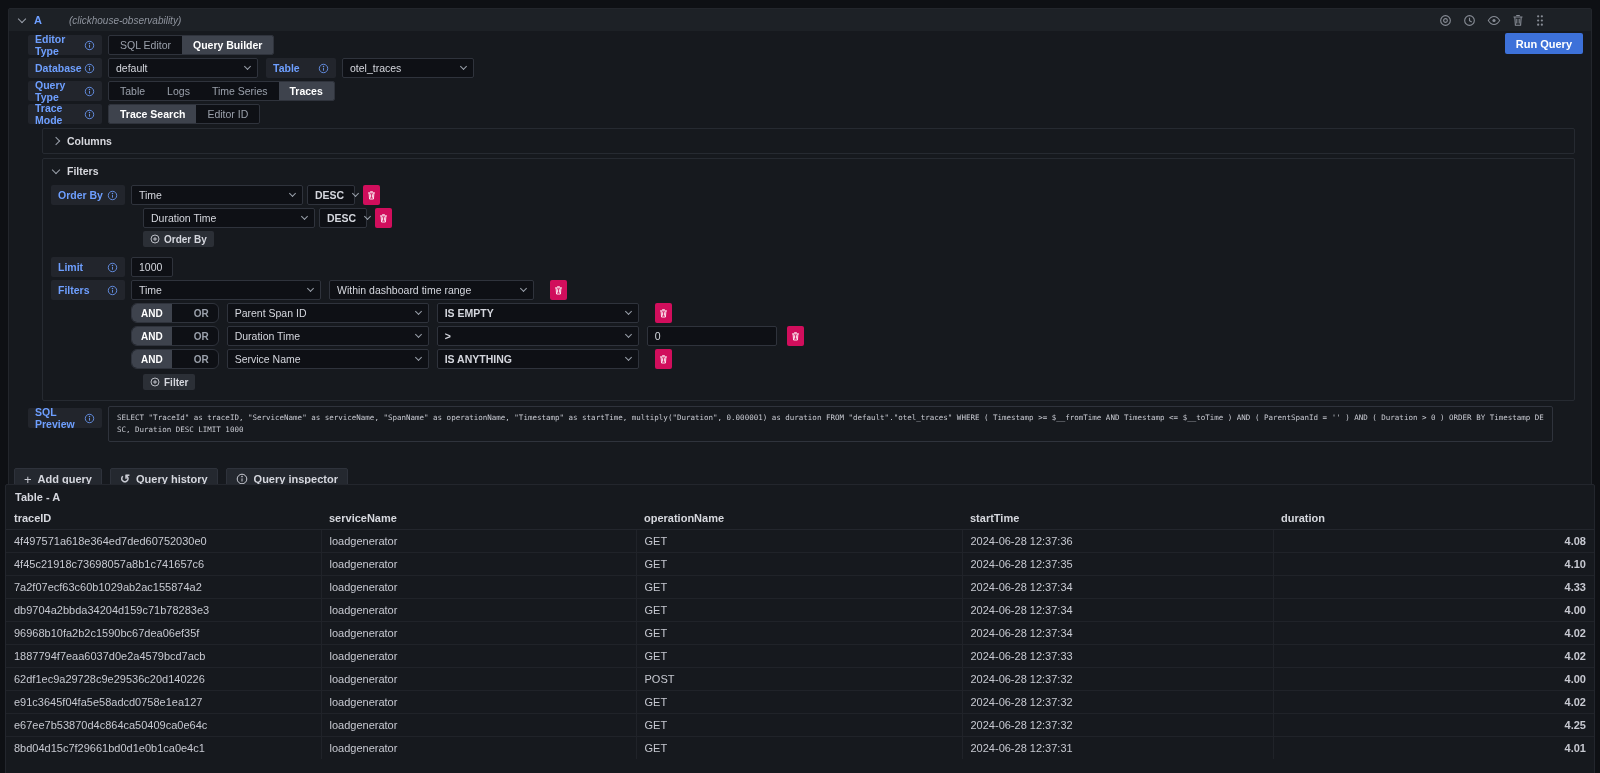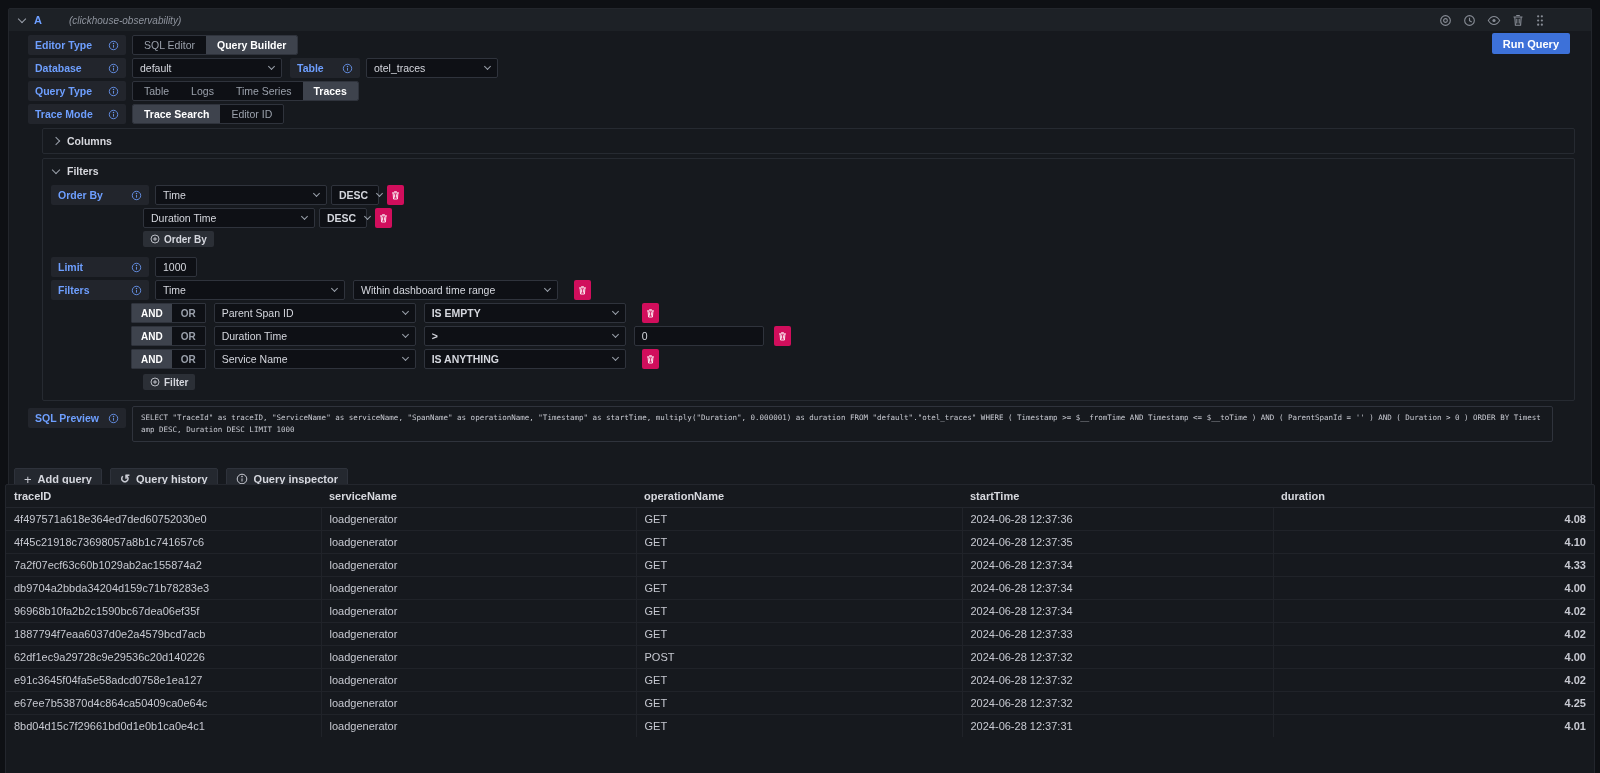"Editor Type" .chip { width: 98px -> 74px }
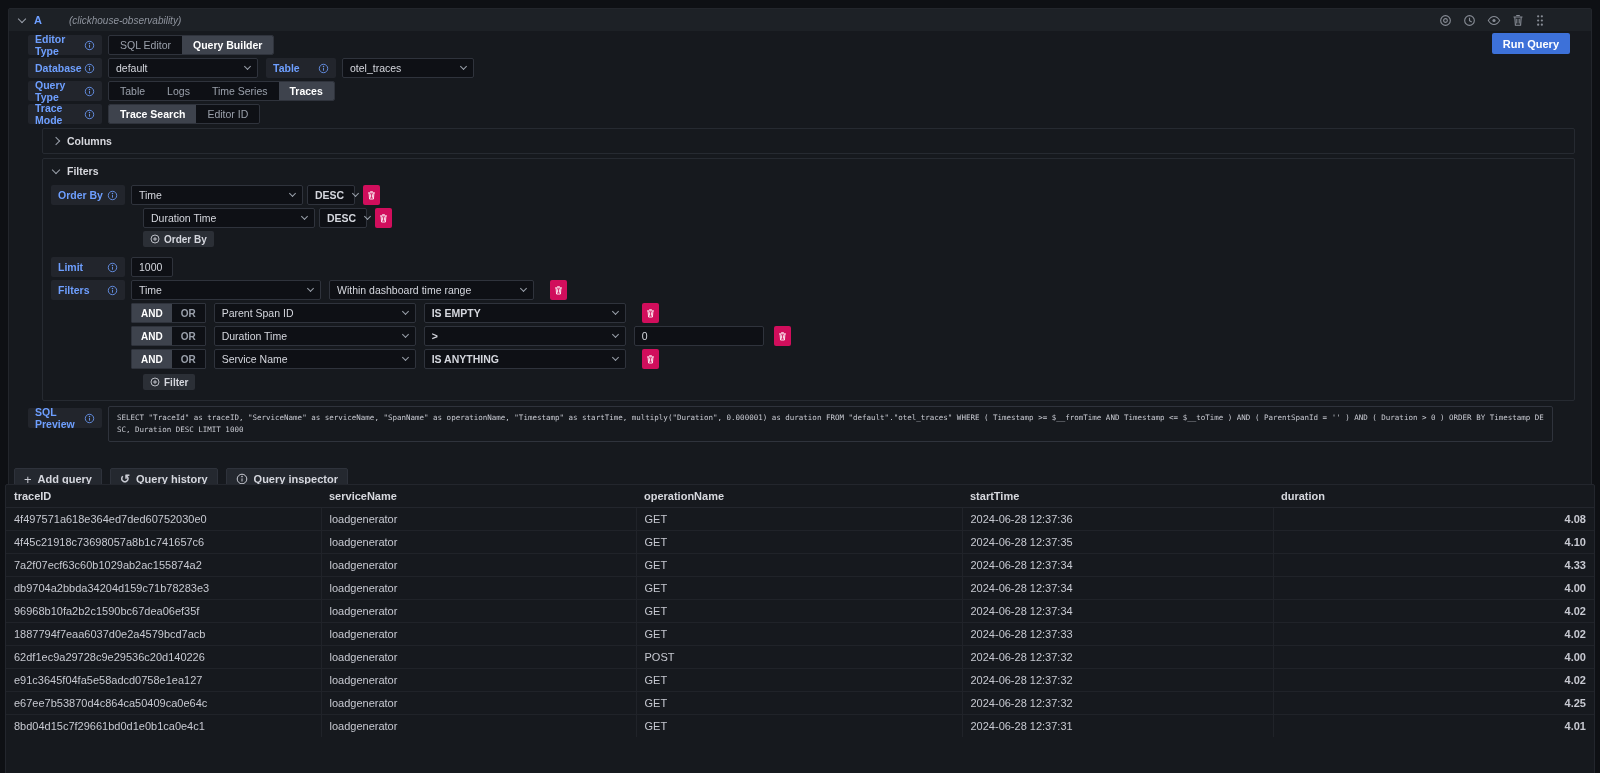"Run Query" .run-query { right: 21px -> 8px }
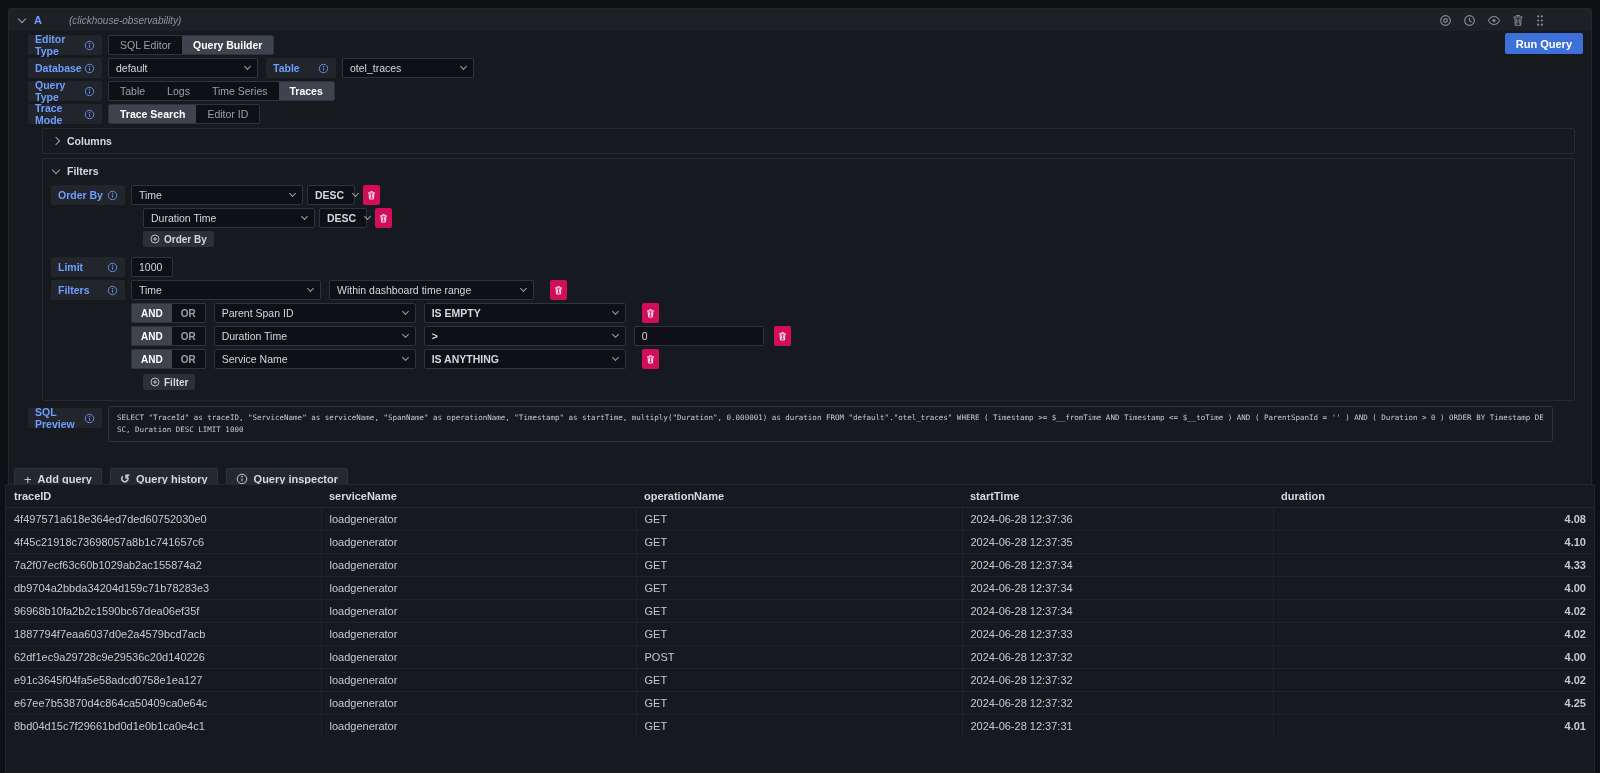"AND" .andor { border-radius: 1px -> 6px; gap: none -> 13px }
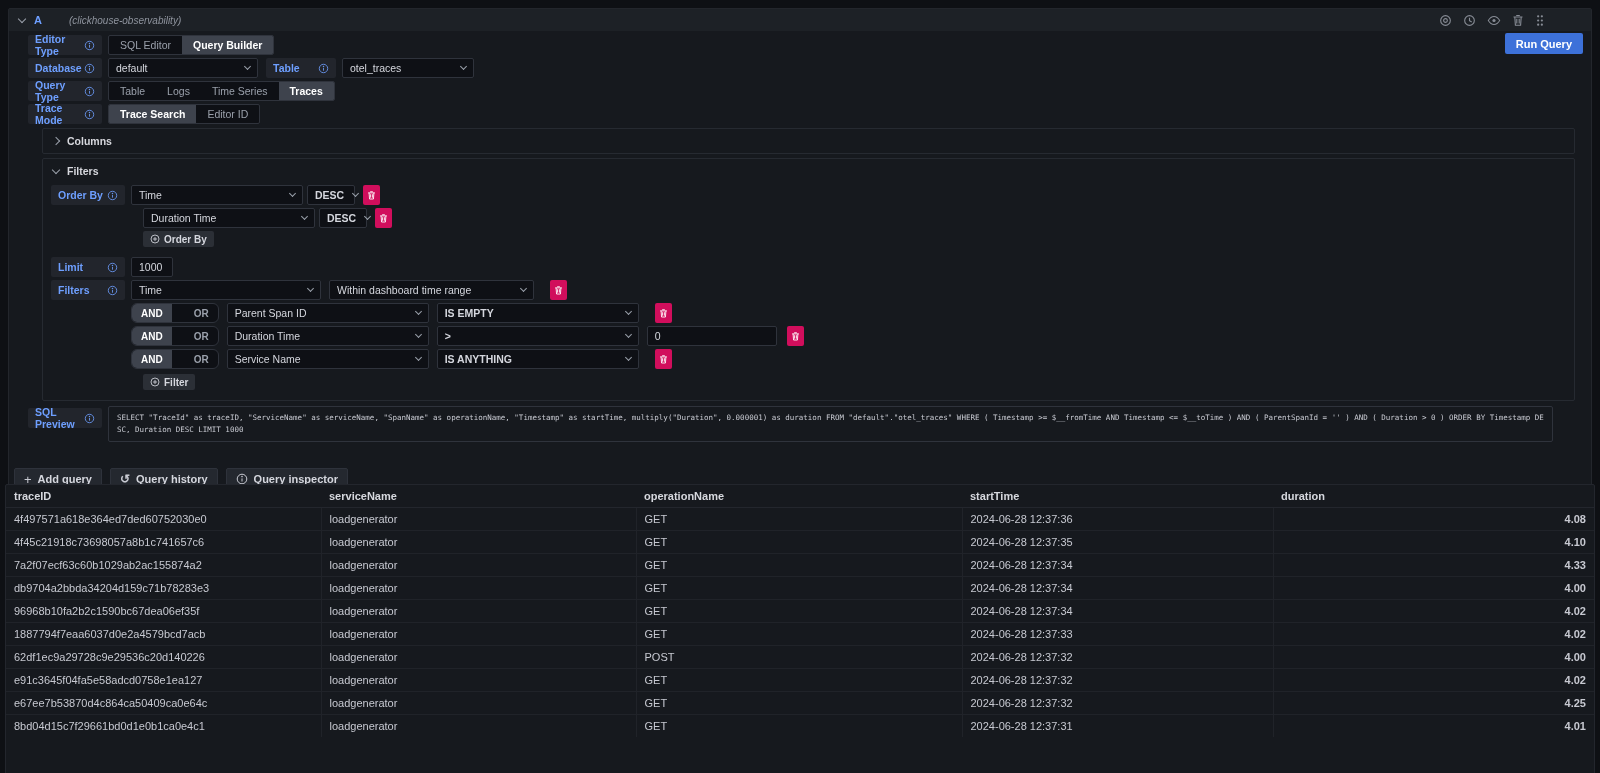"Table - A" div.panel-title { html: none -> <div>Table - A</div> }
